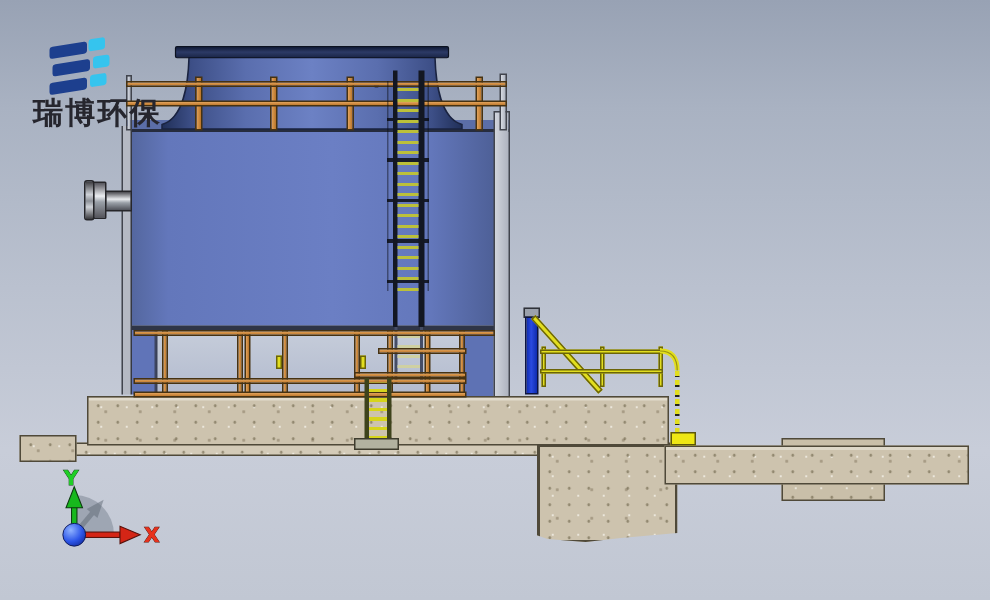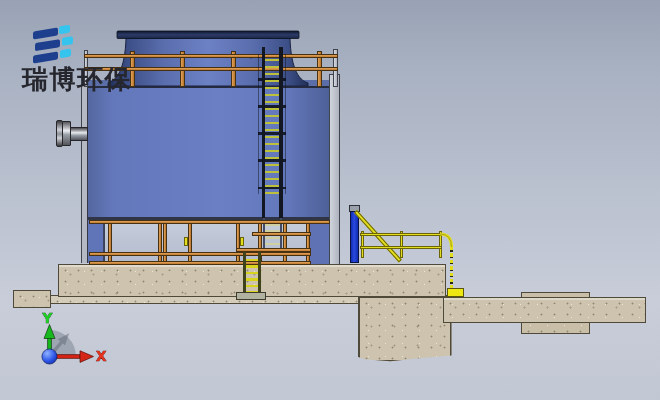"瑞博环保" .logo-text { font-size: 26px -> 20px }
